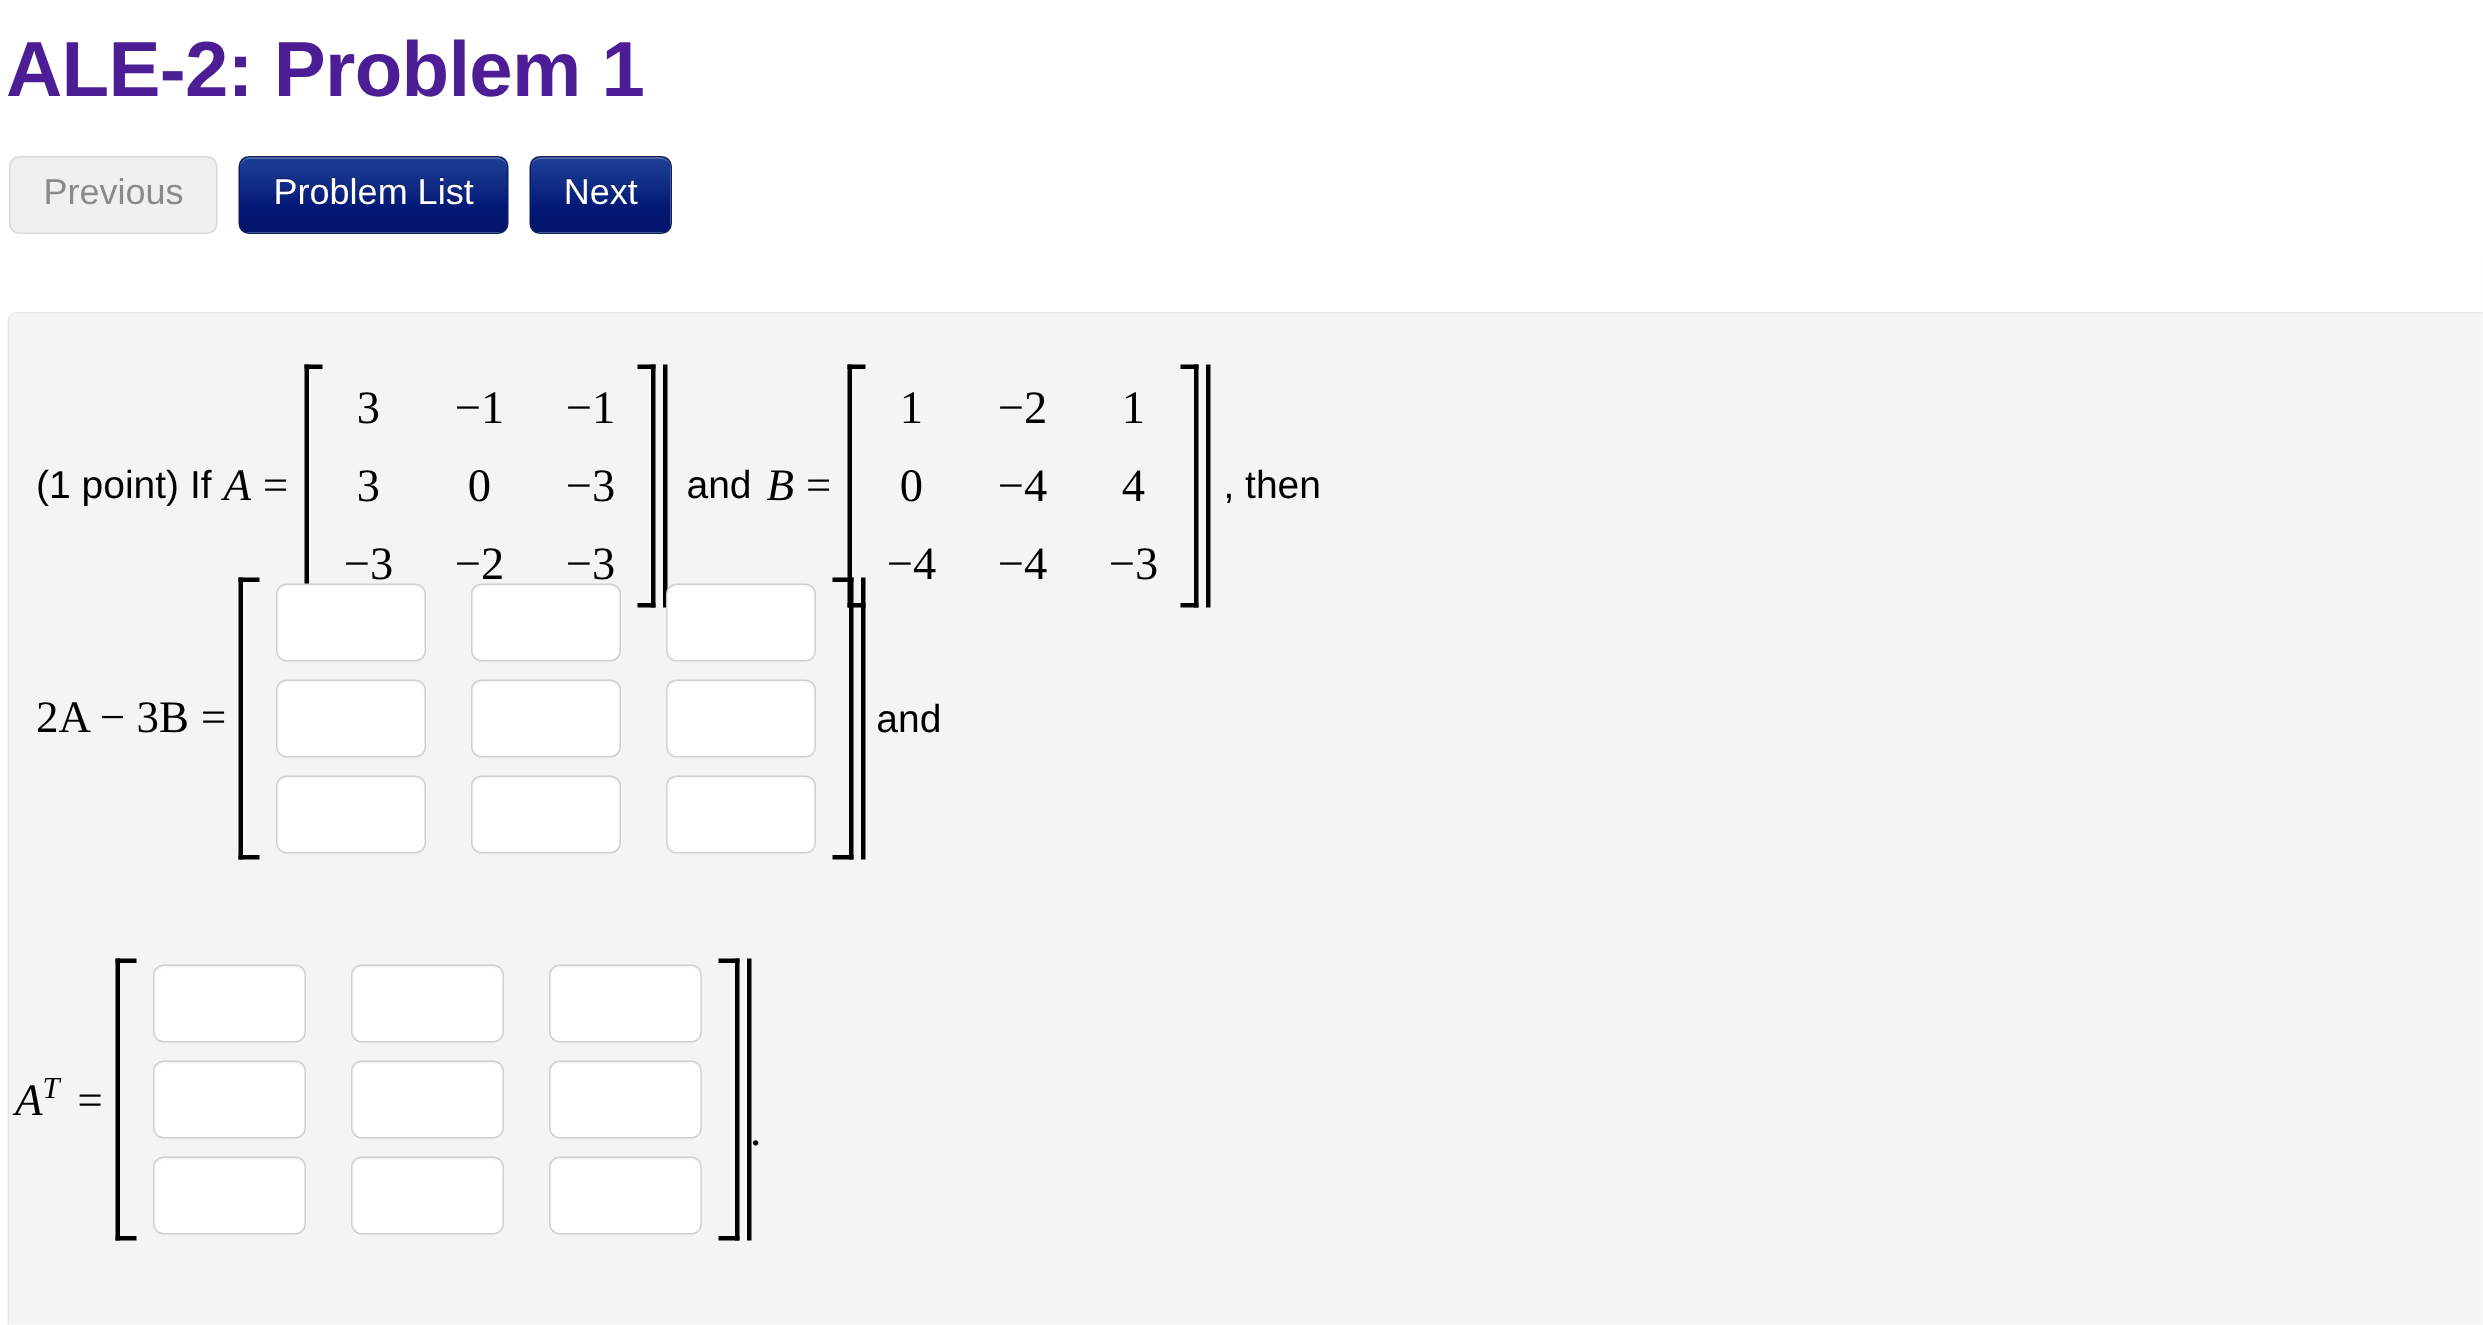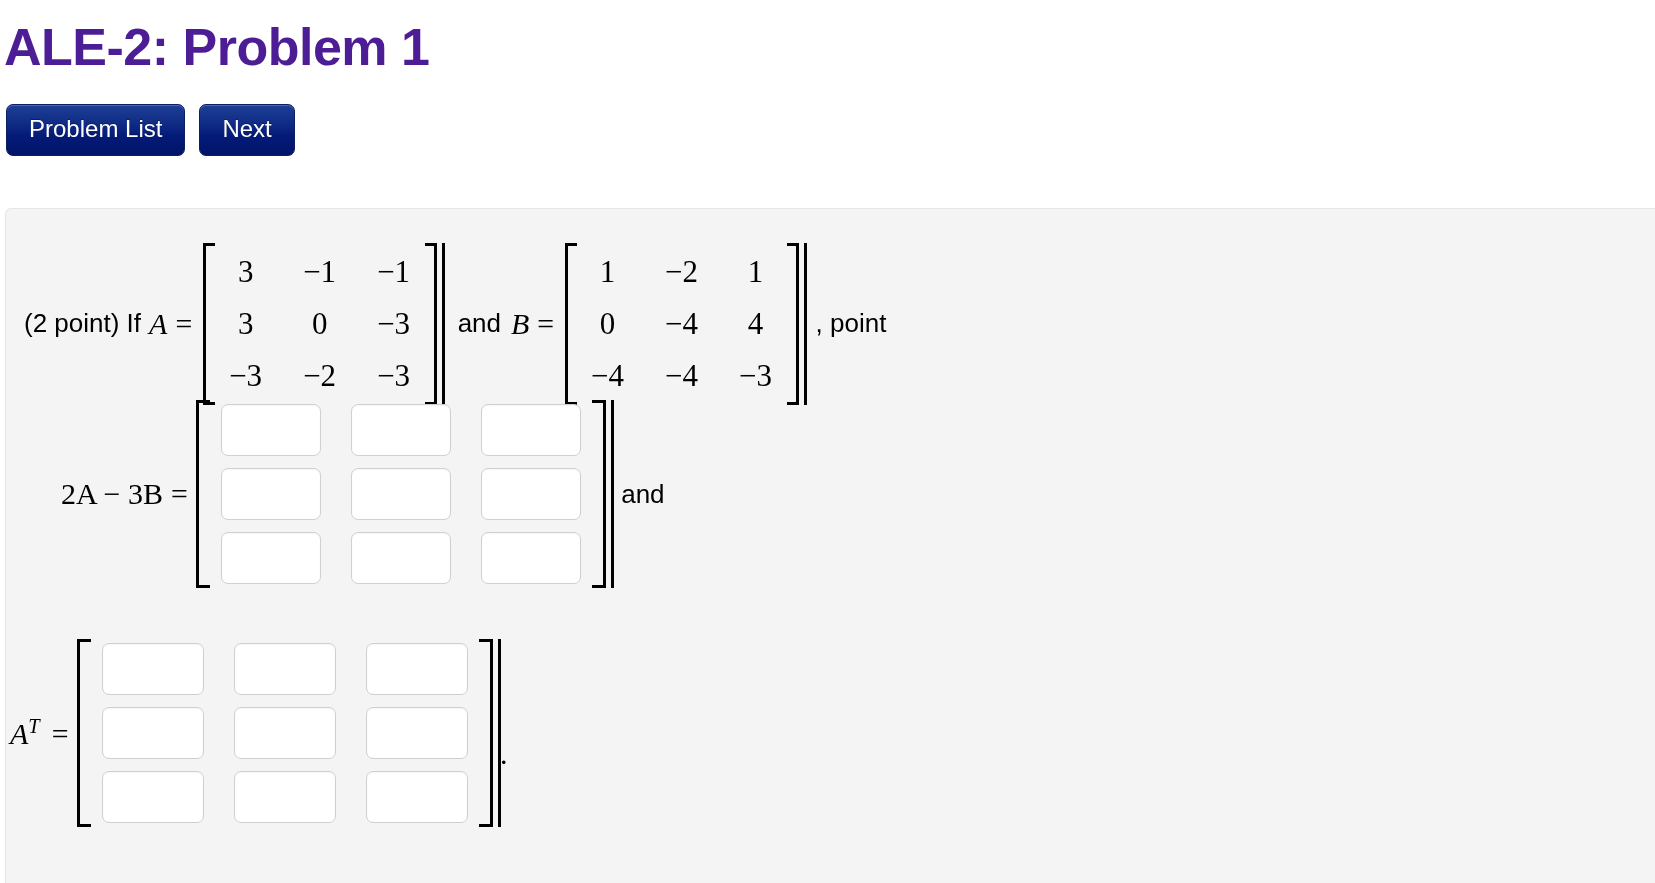"Previous" button.btn { html: none -> <button>Previous</button> }
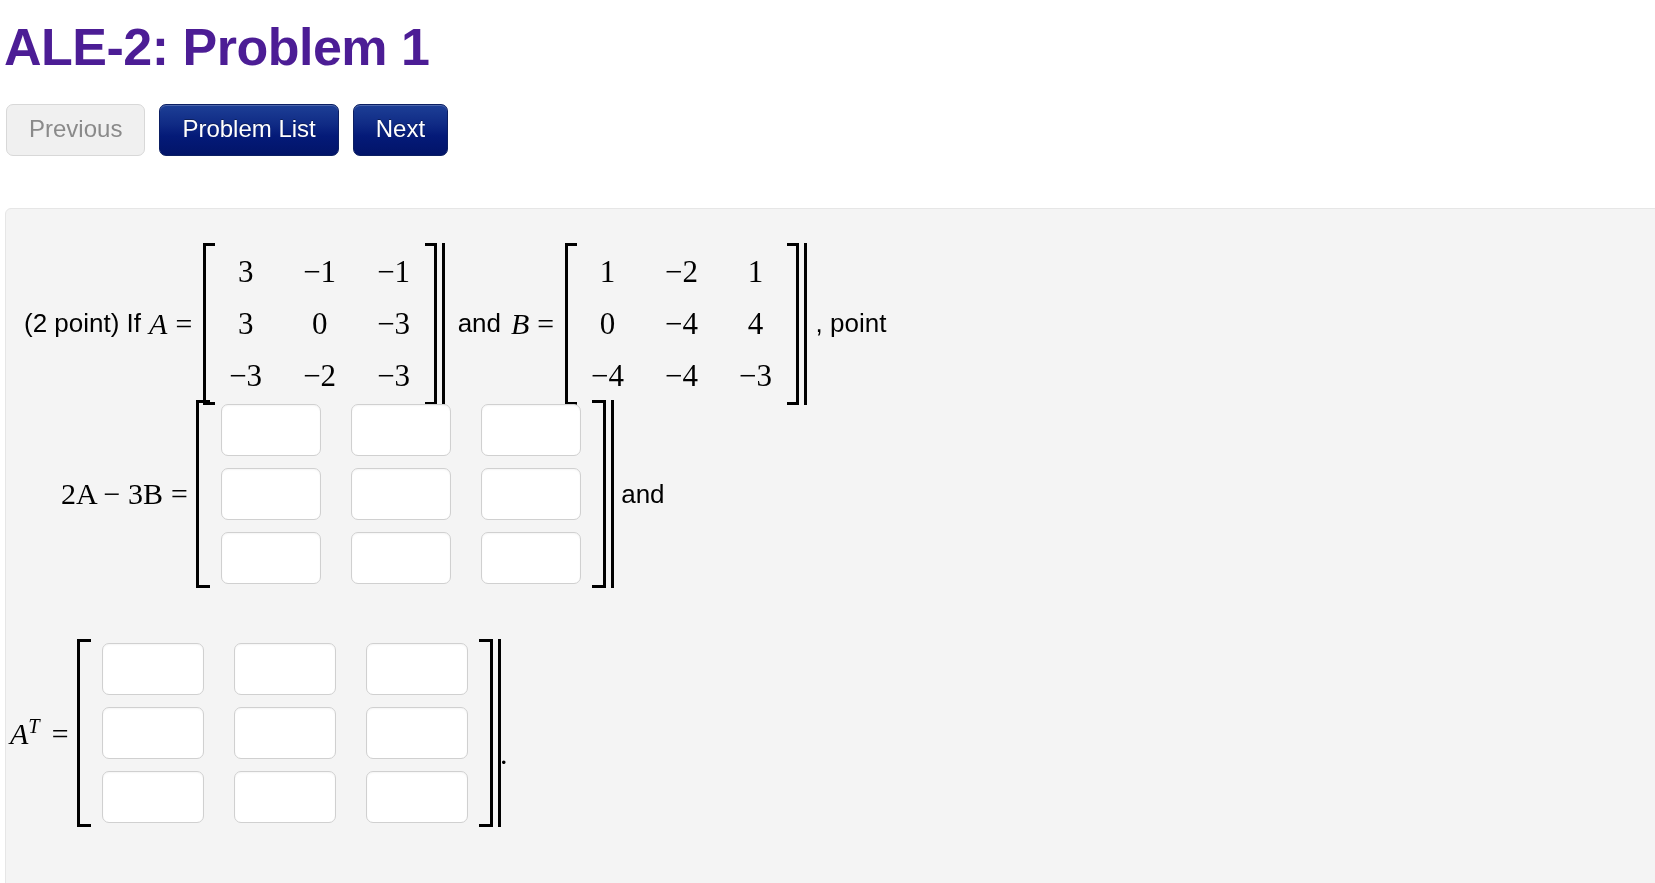"(2 point) If" span.plaintext { text: 2 -> 1 }
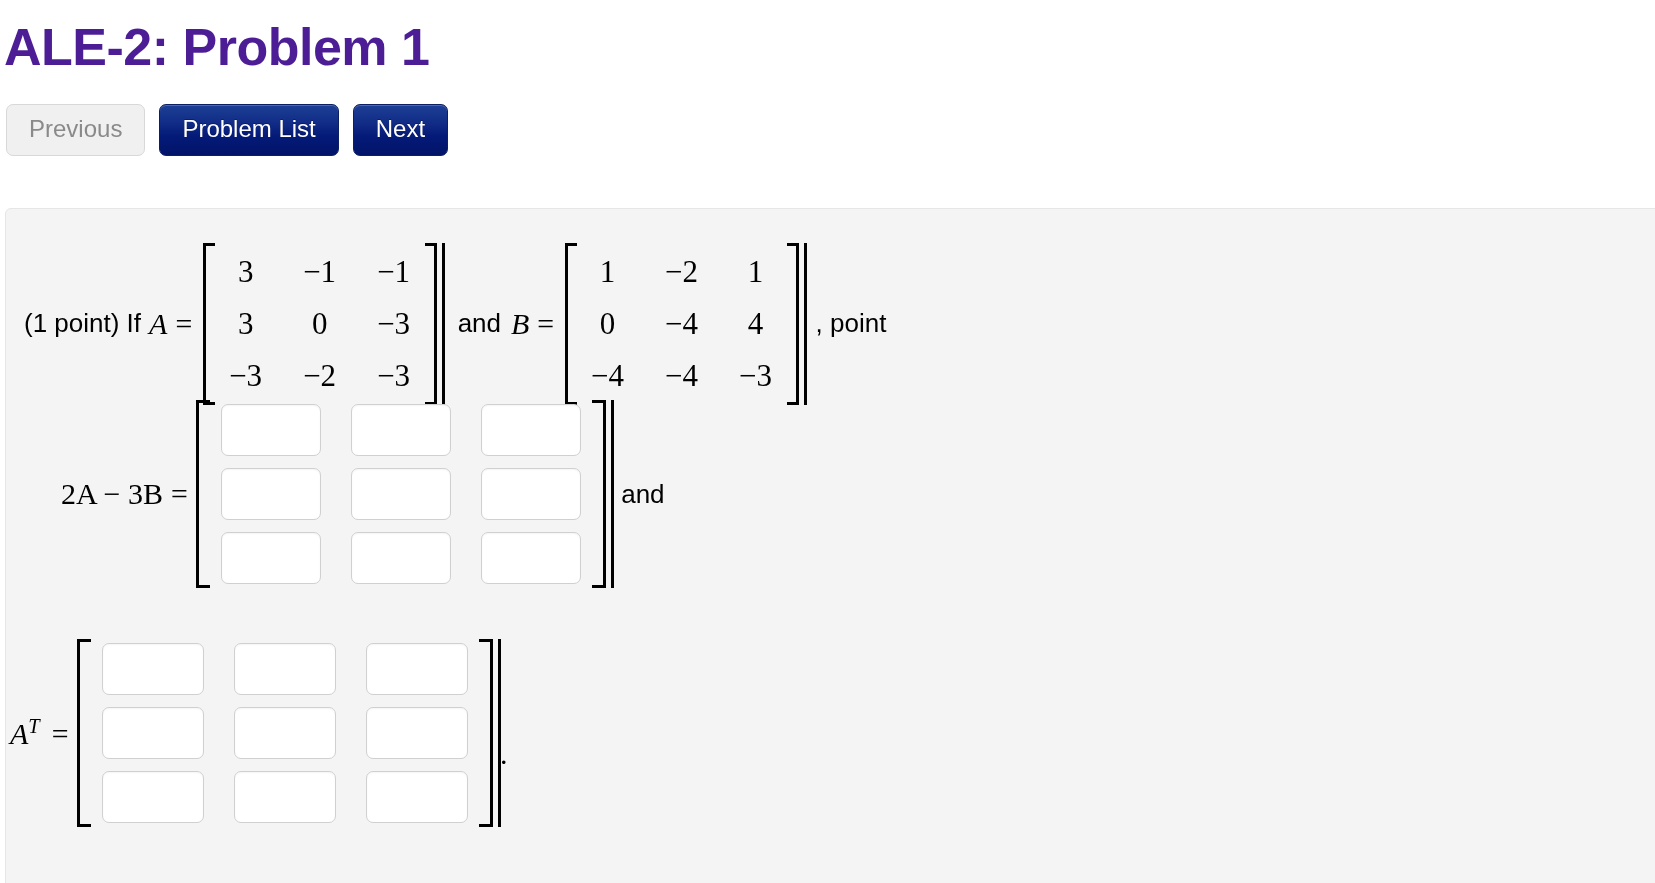", point" span.plaintext { text: point -> then }
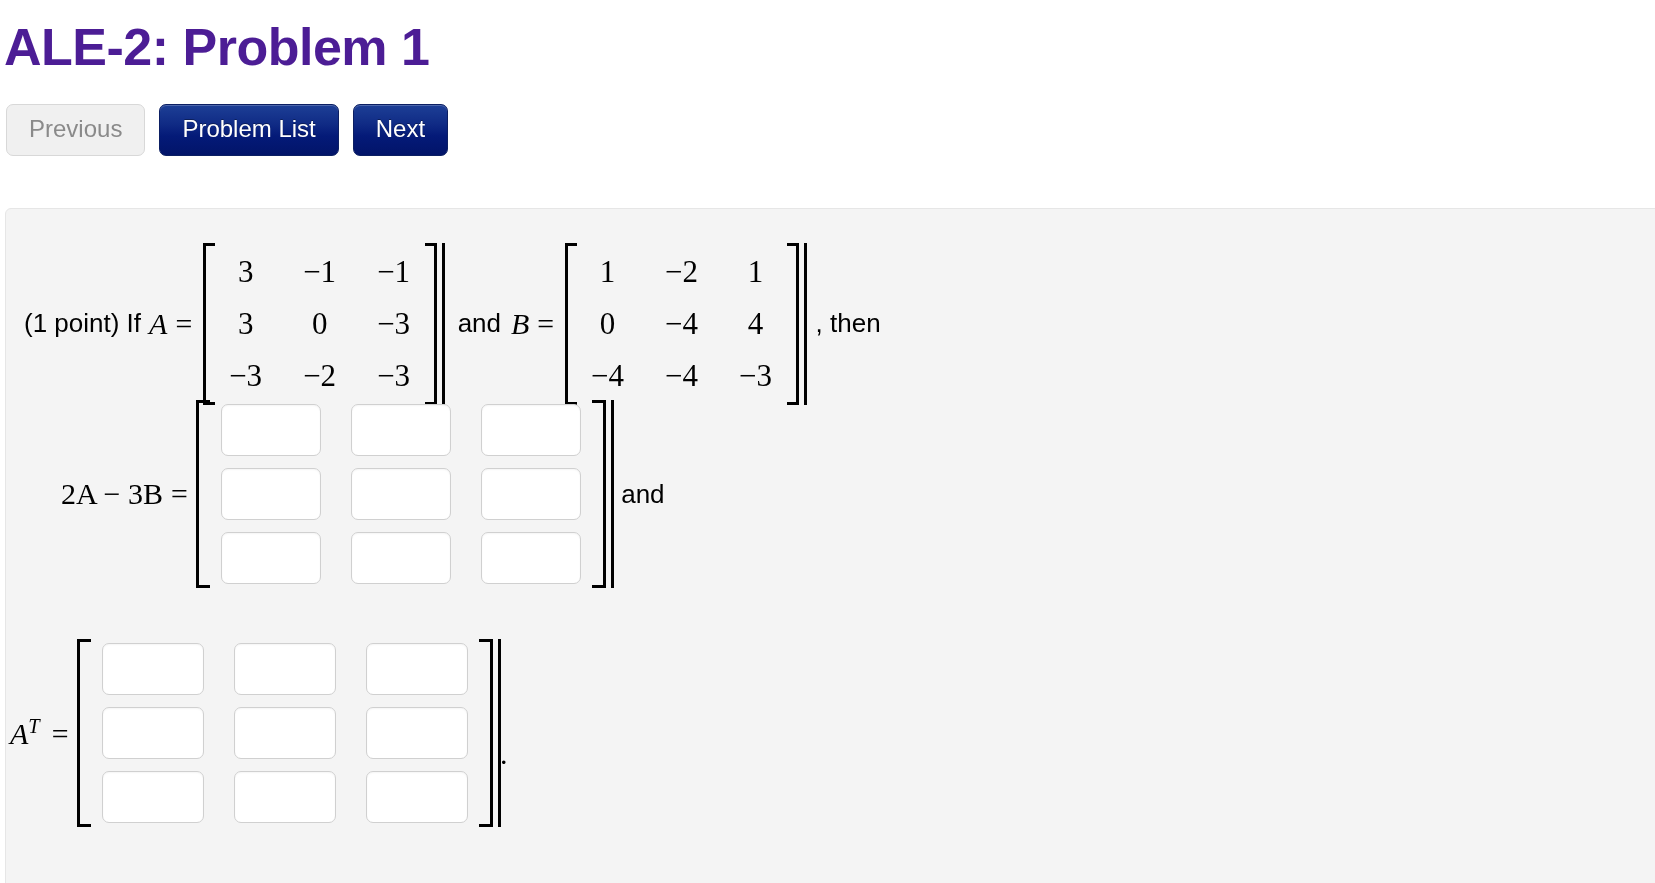"2A − 3B =" .row-answer1 { margin-left: 37px -> none; top: 191px -> 176px }
